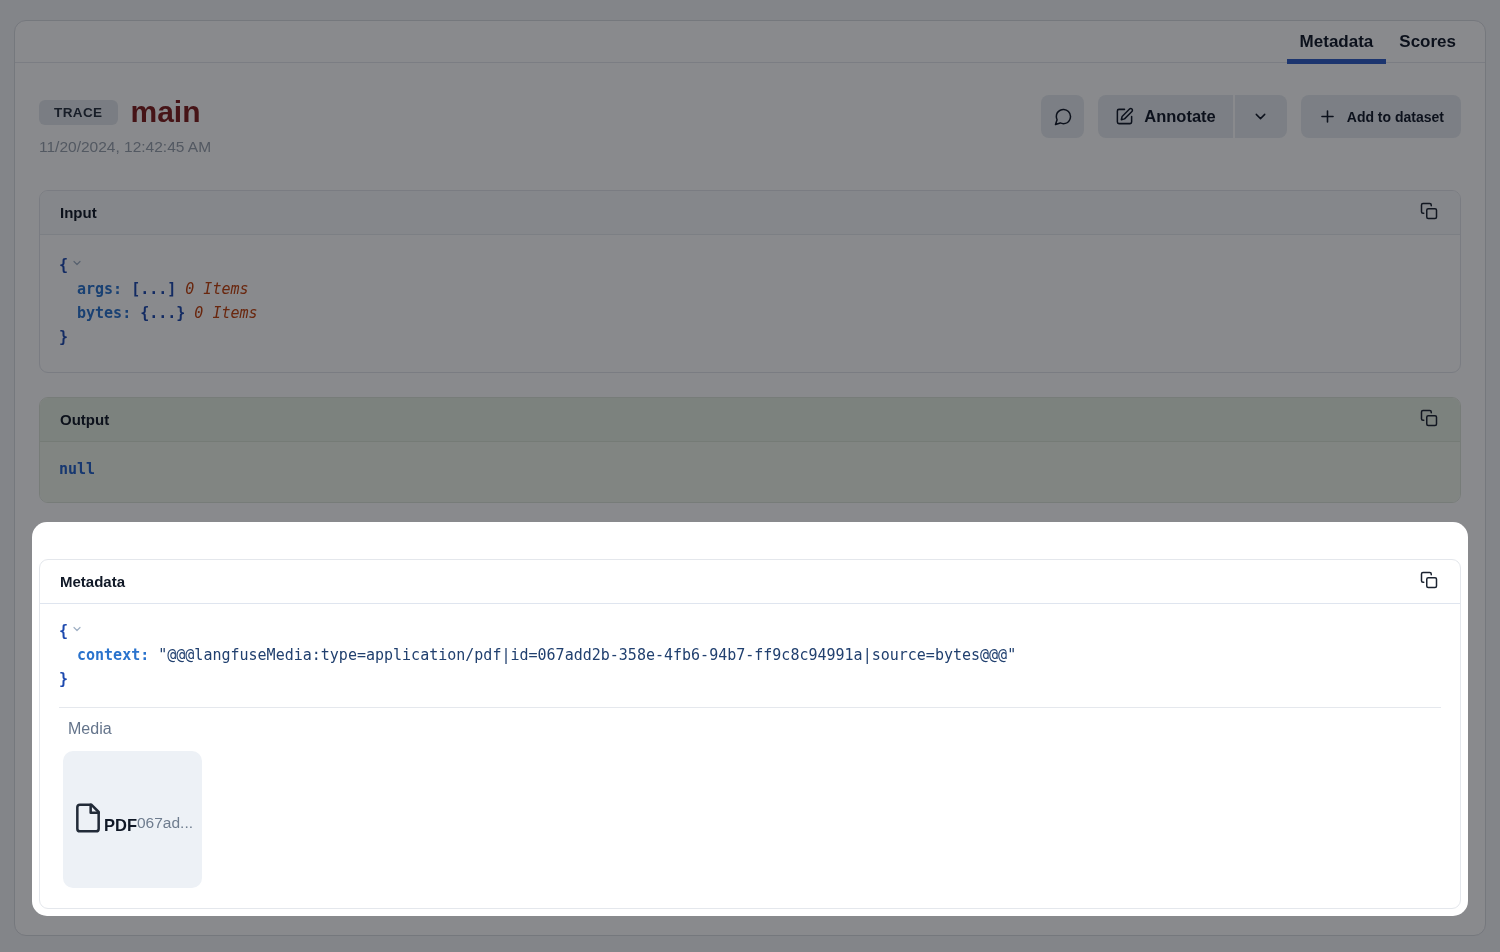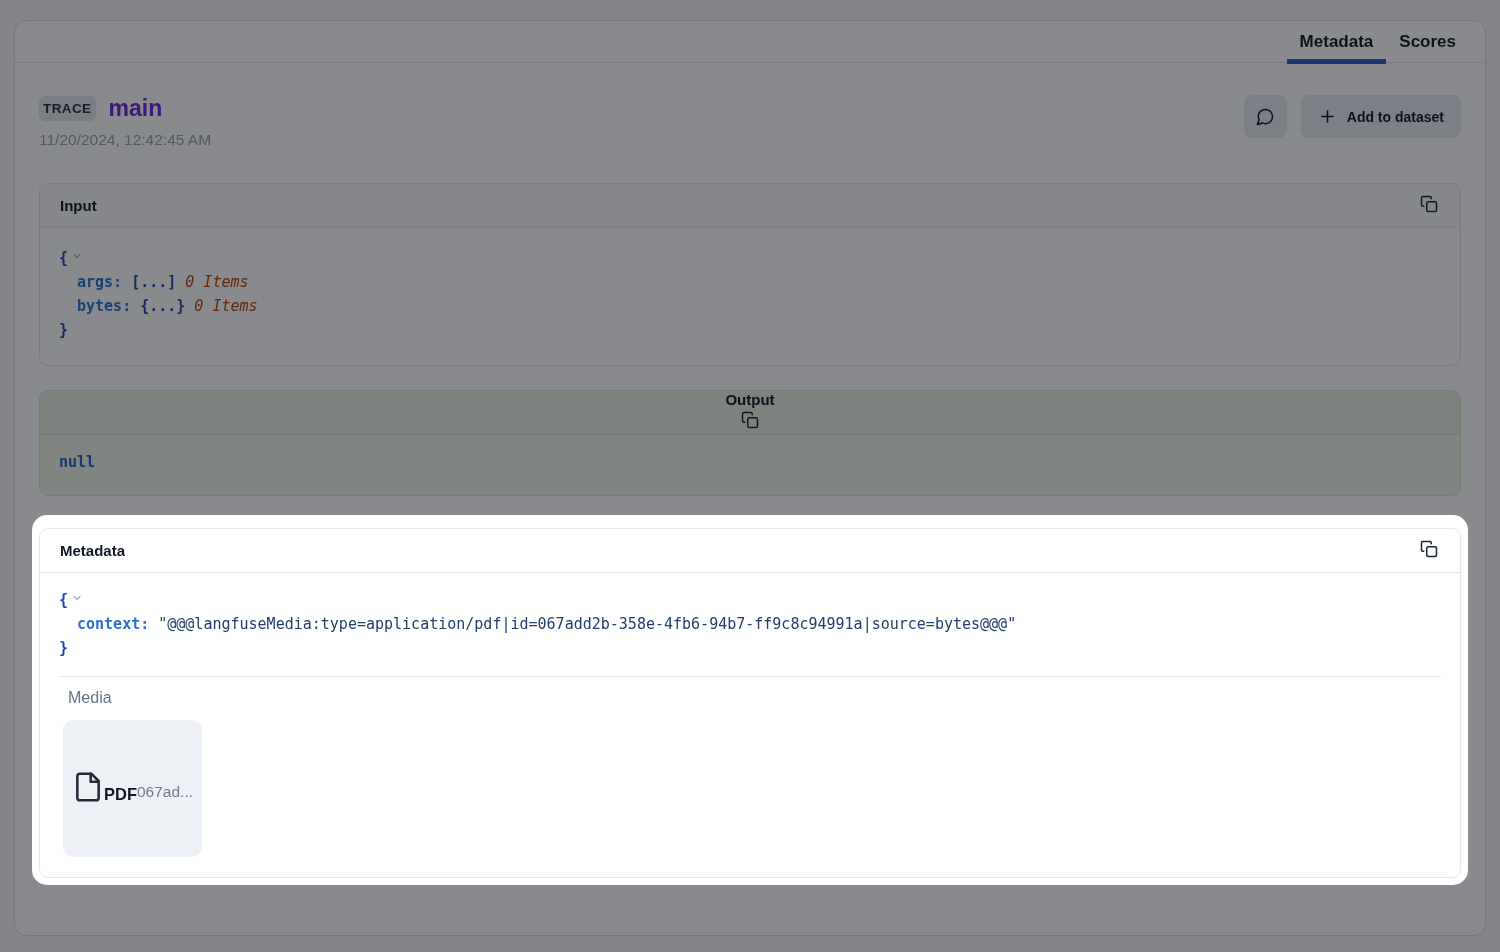"TRACE" .trace-badge { padding: 5px 4px -> 5px 15px }
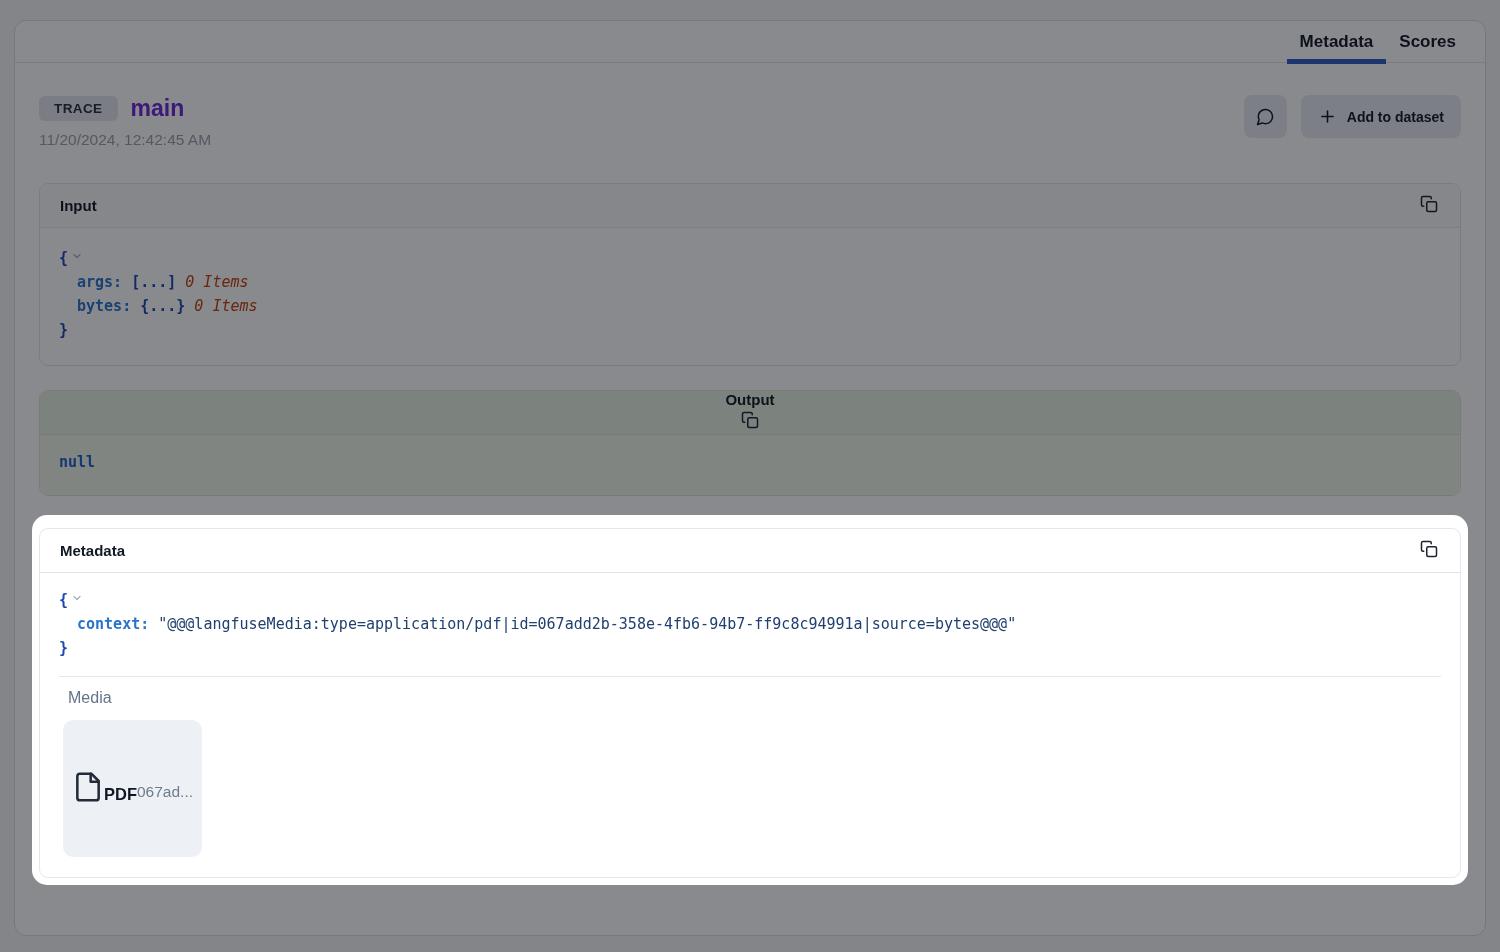"main" .trace-title { color: #6d28d9 -> #7f1d1d; font-size: 23px -> 30px }
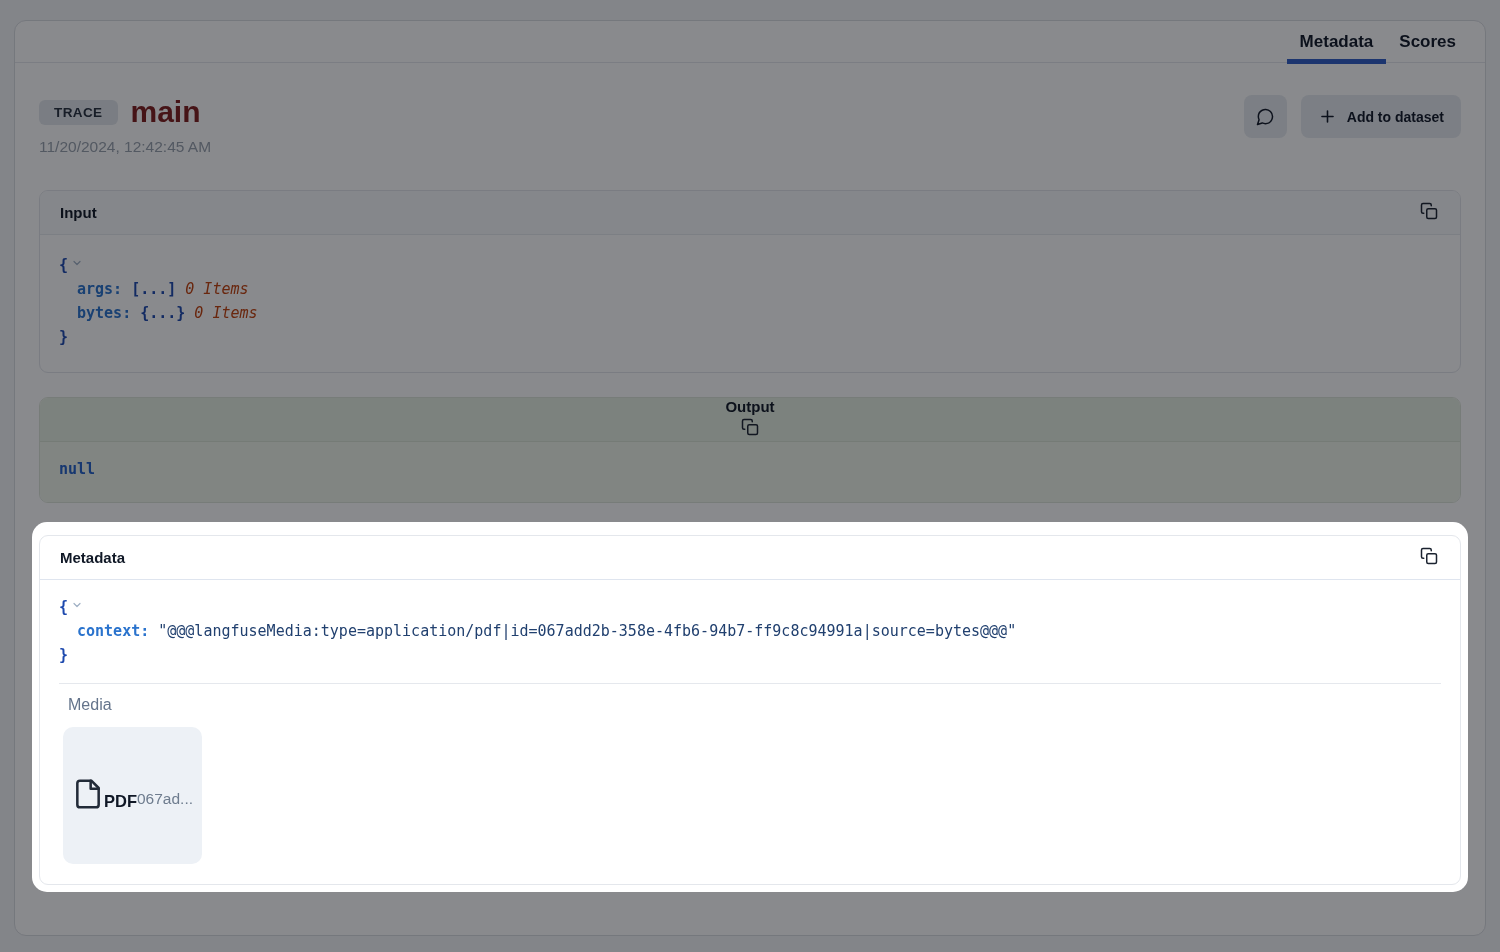"Annotate" div.split-btn { html: none -> <div> <button> <span> <svg> <path></path> <path></path> </svg> </span> <span>Annotate</span> </button> <button> <span> <svg> <path></path> </svg> </span> </button> </div> }
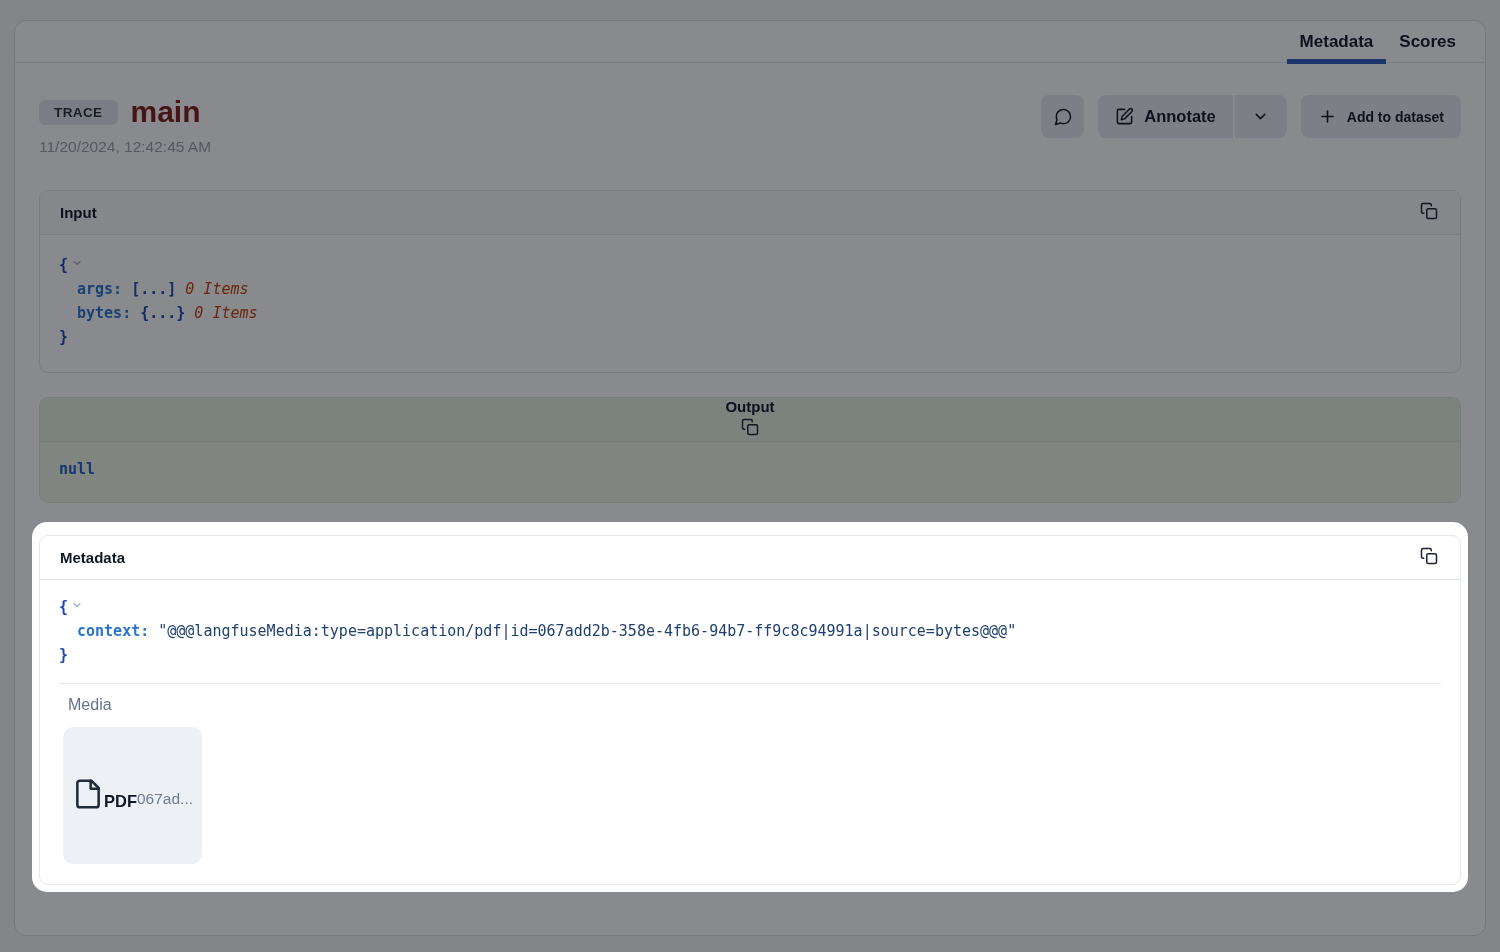"Input" .panel { margin-top: none -> 24px }
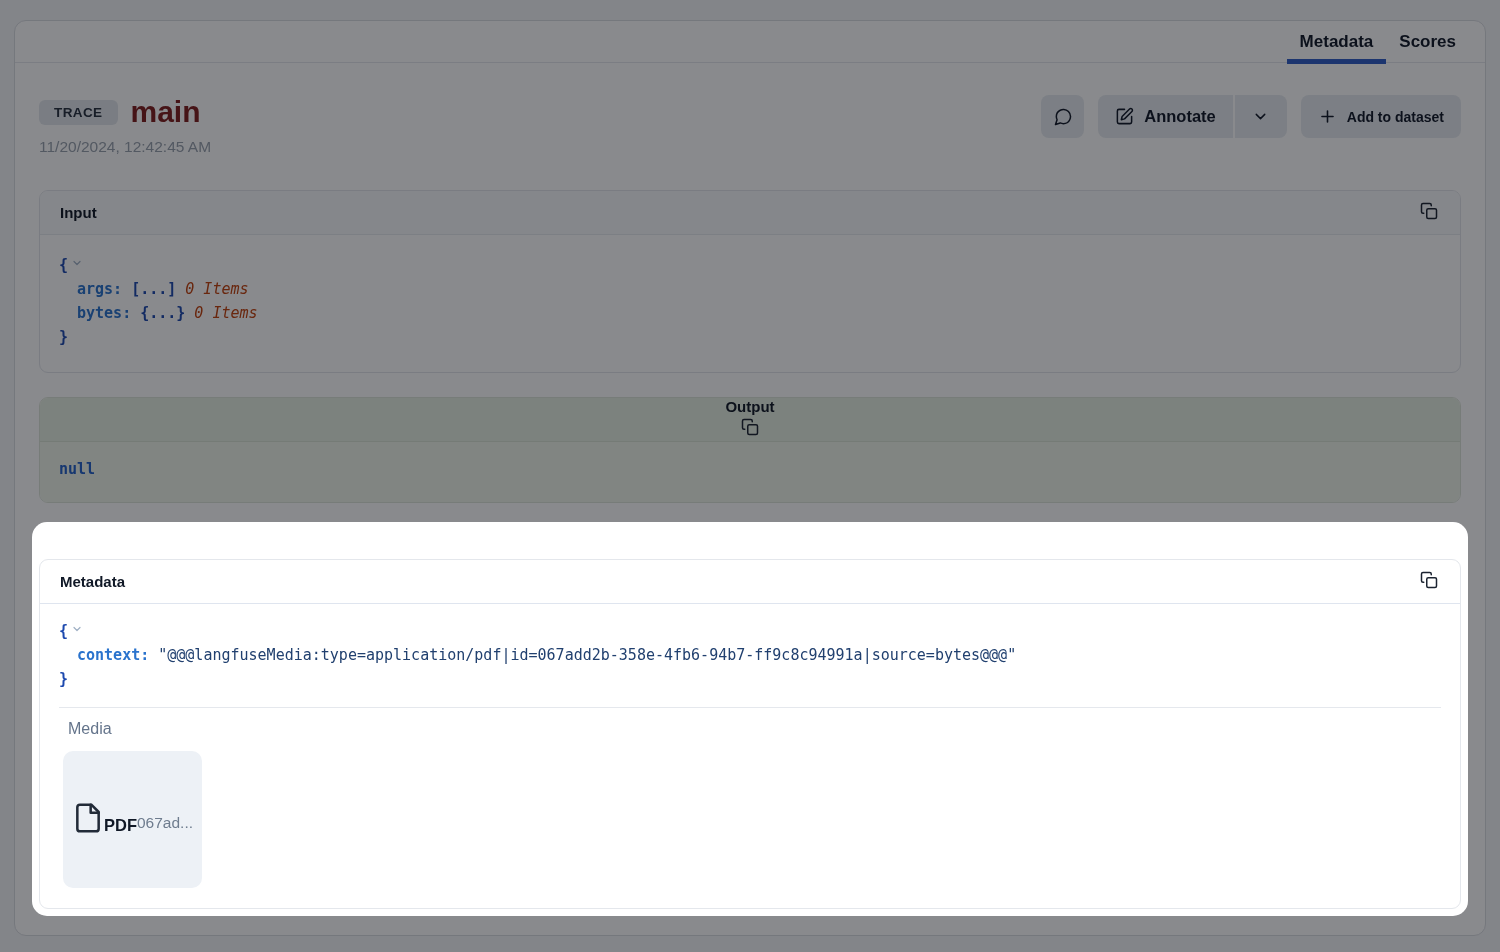"Output" .output-panel .panel-header { flex-direction: column -> none }
